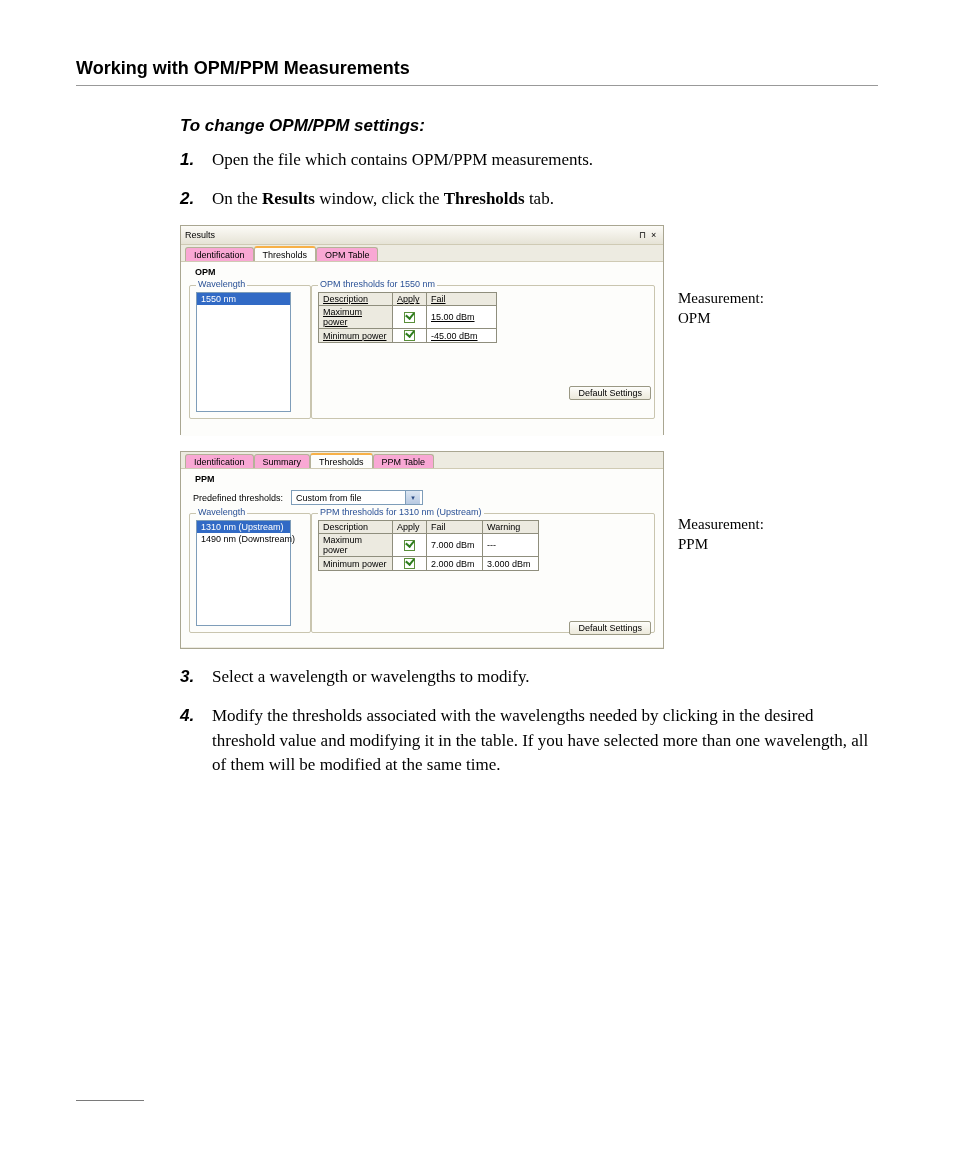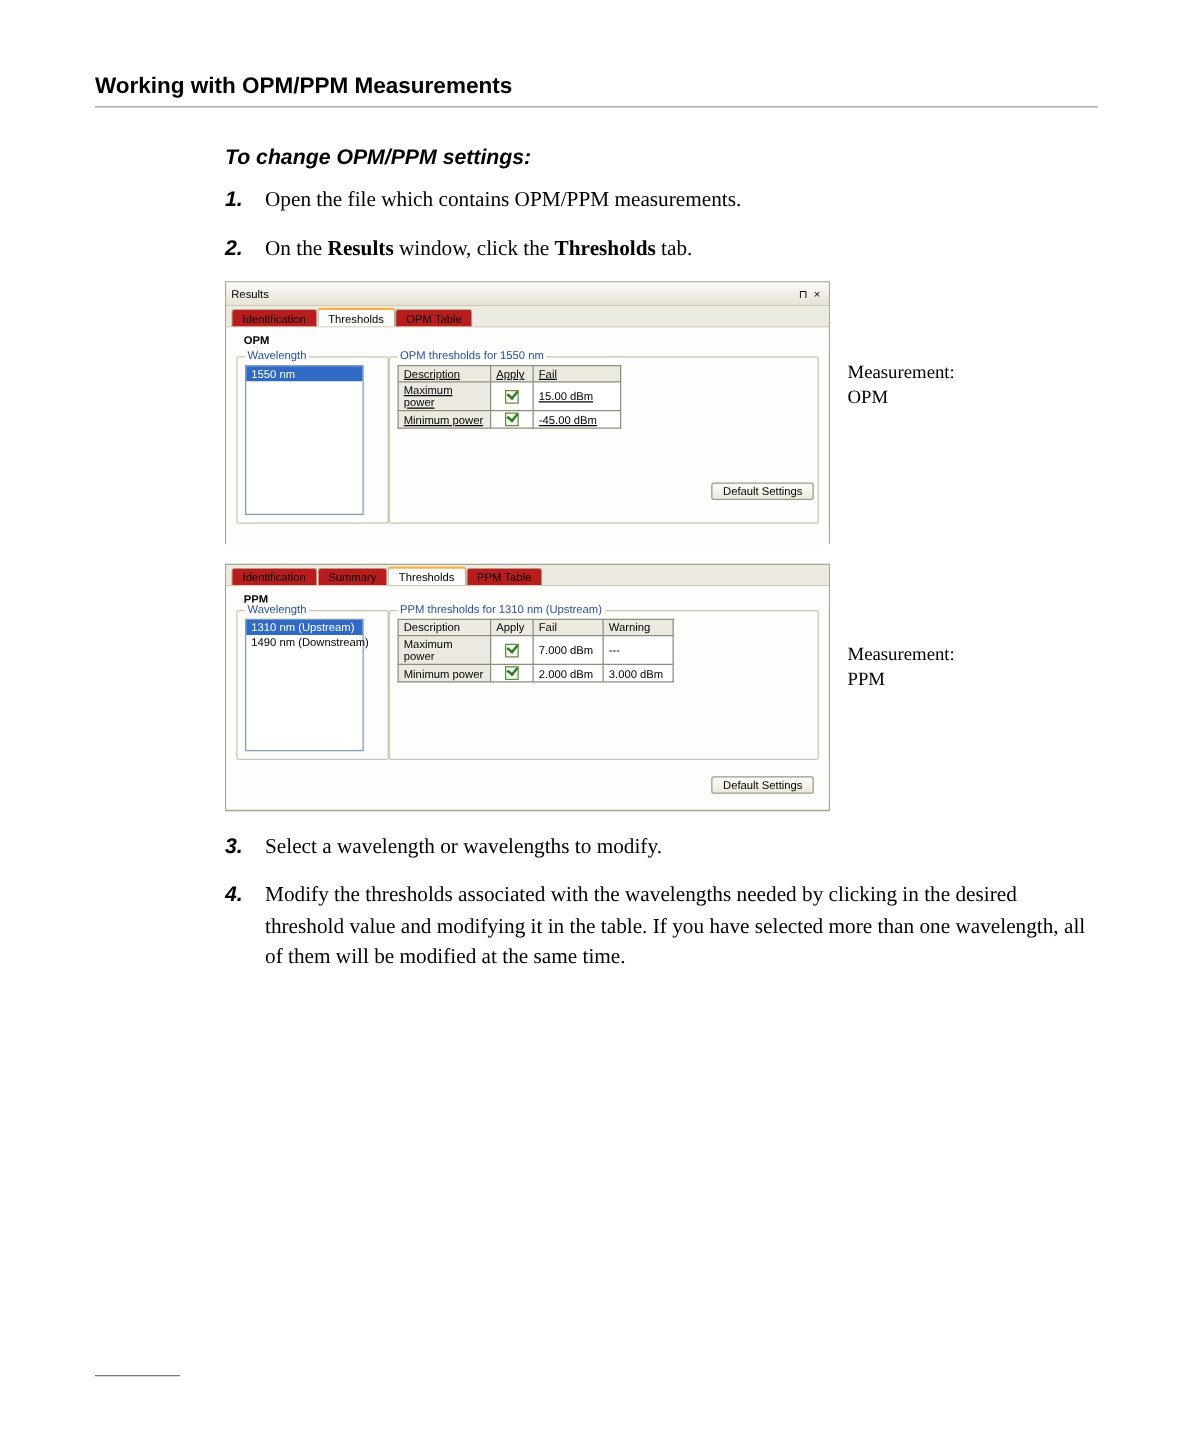"Identification" .tab { background: #b91c1c -> #f9a8d4 }
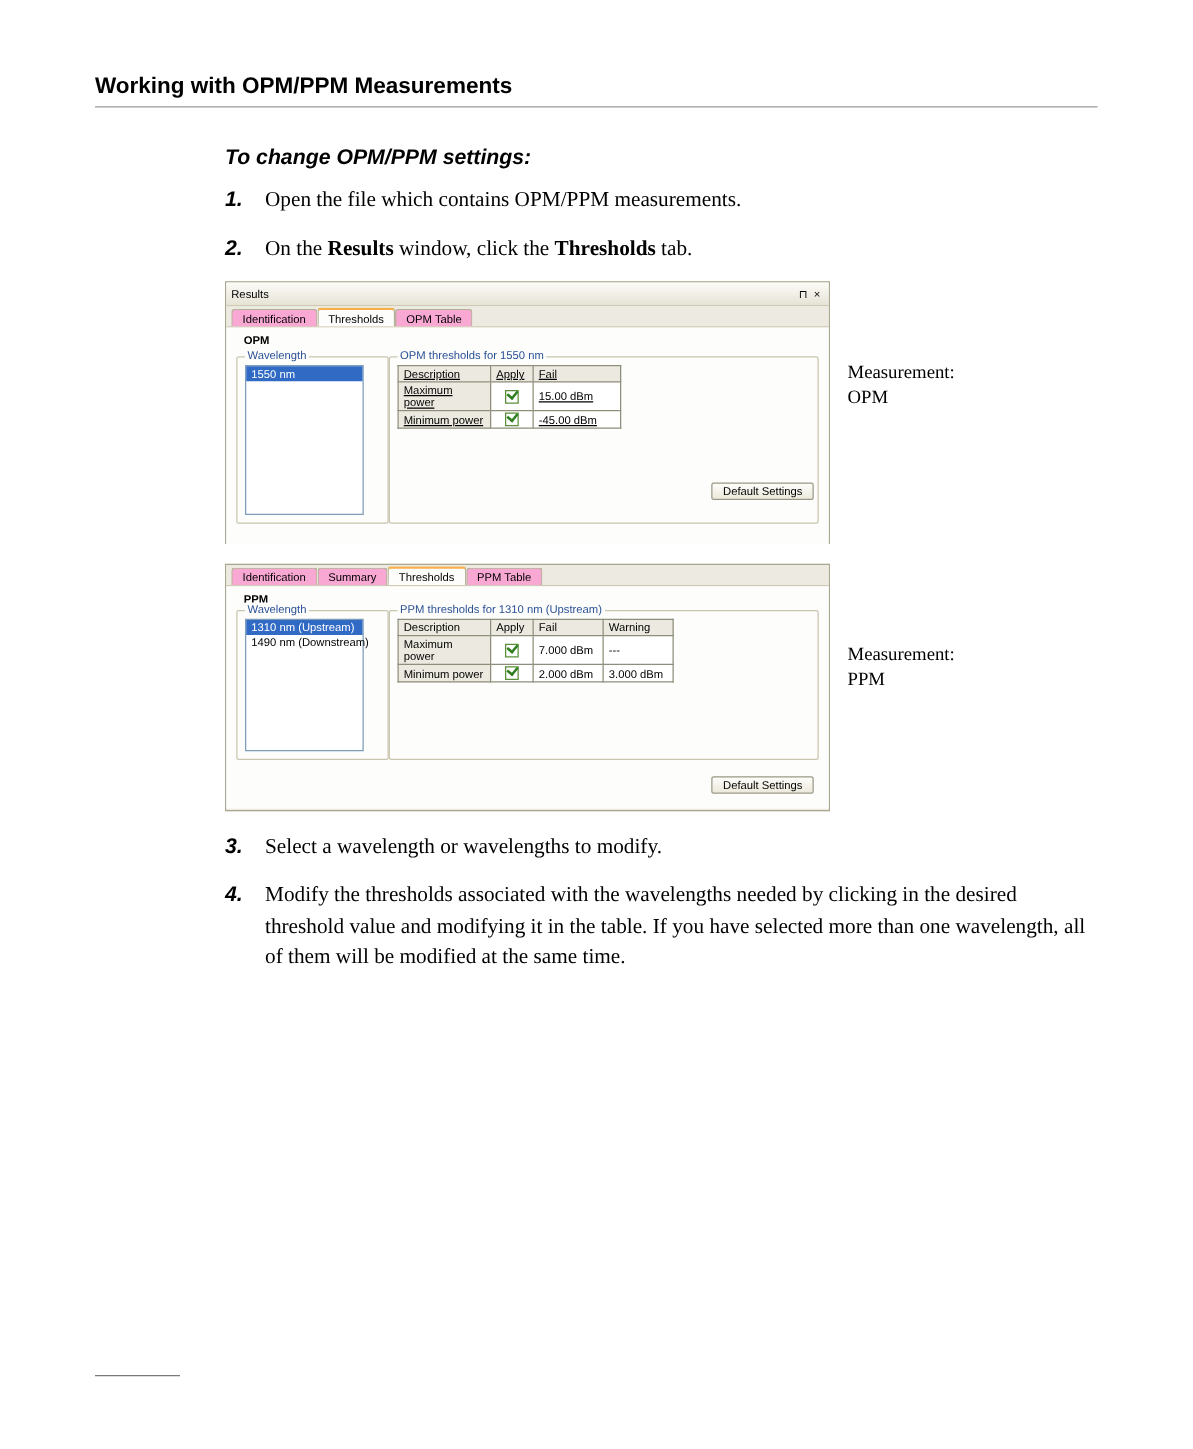"Predefined thresholds:" div.row-controls { html: none -> <div> <span>Predefined thresholds:</span> <span> <span>Custom from file</span> <span>▾</span> </span> </div> }
